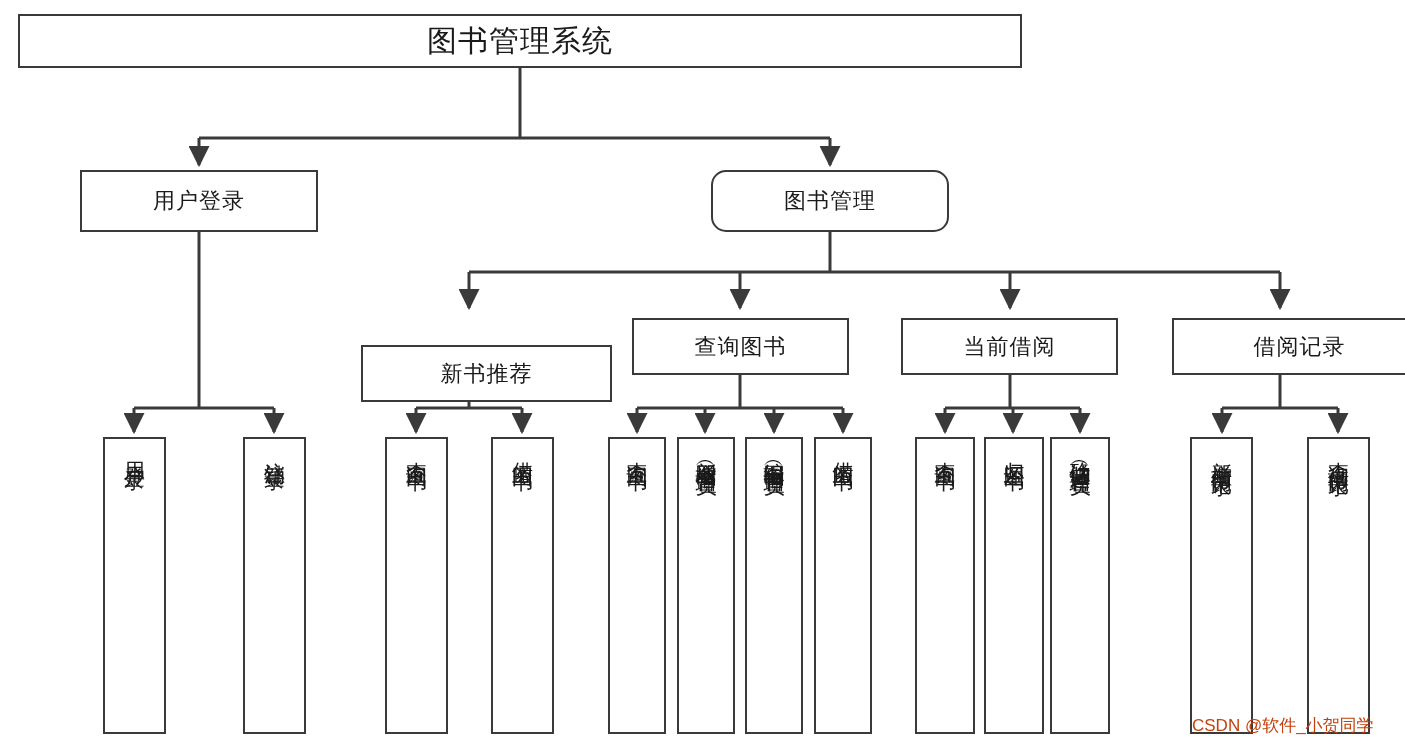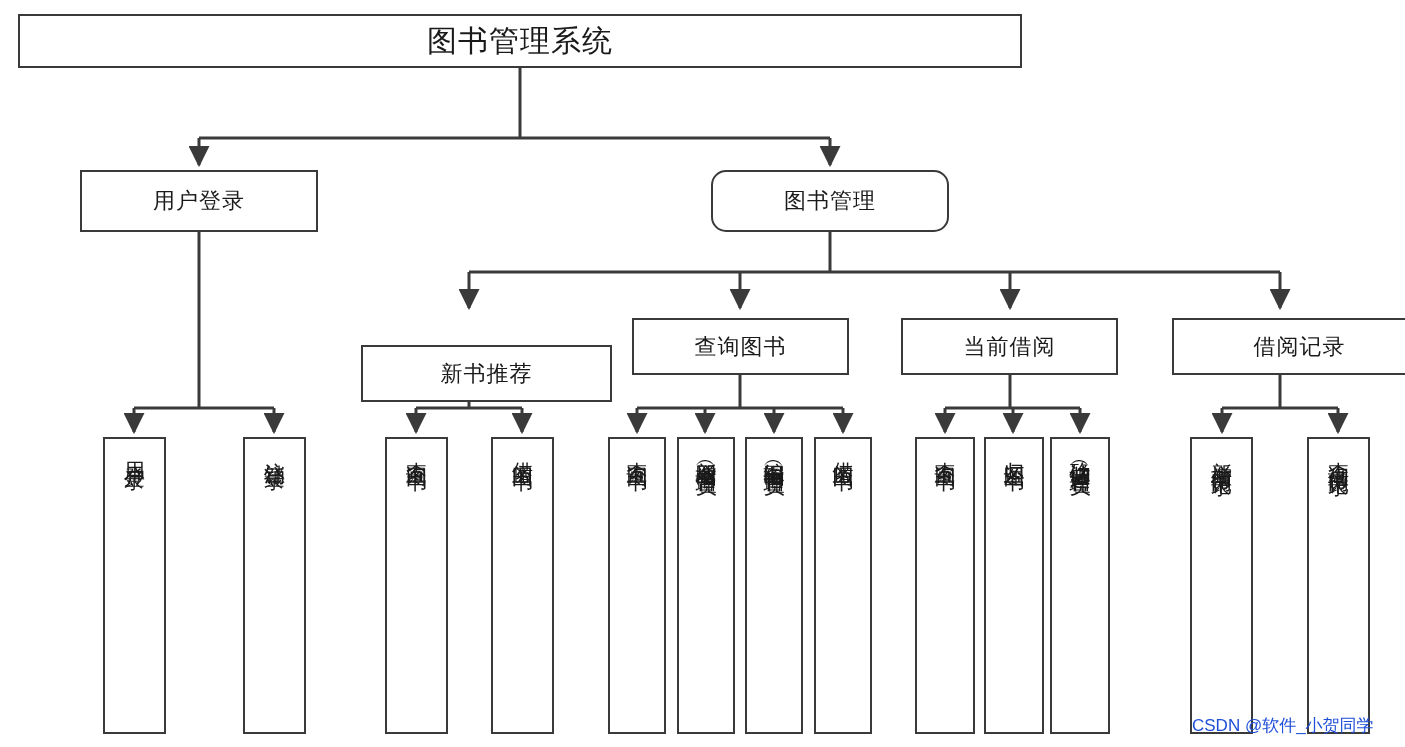"CSDN @软件_小贺同学" .watermark { color: #1d4ed8 -> #c2410c }
